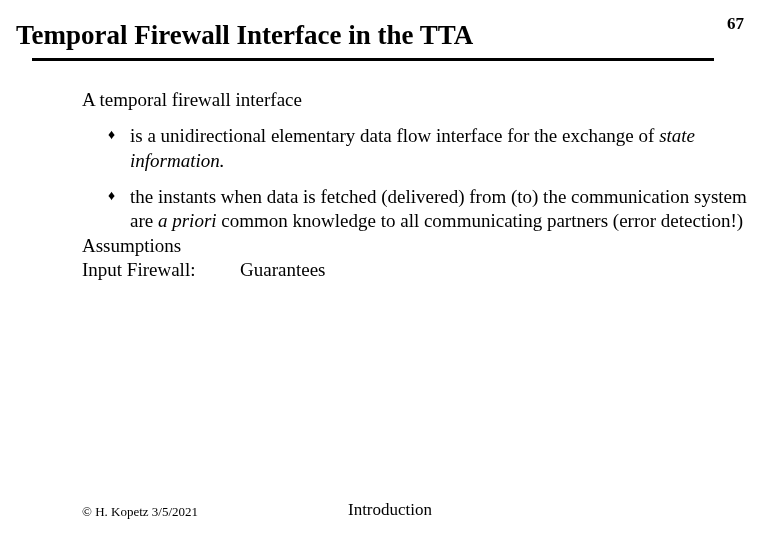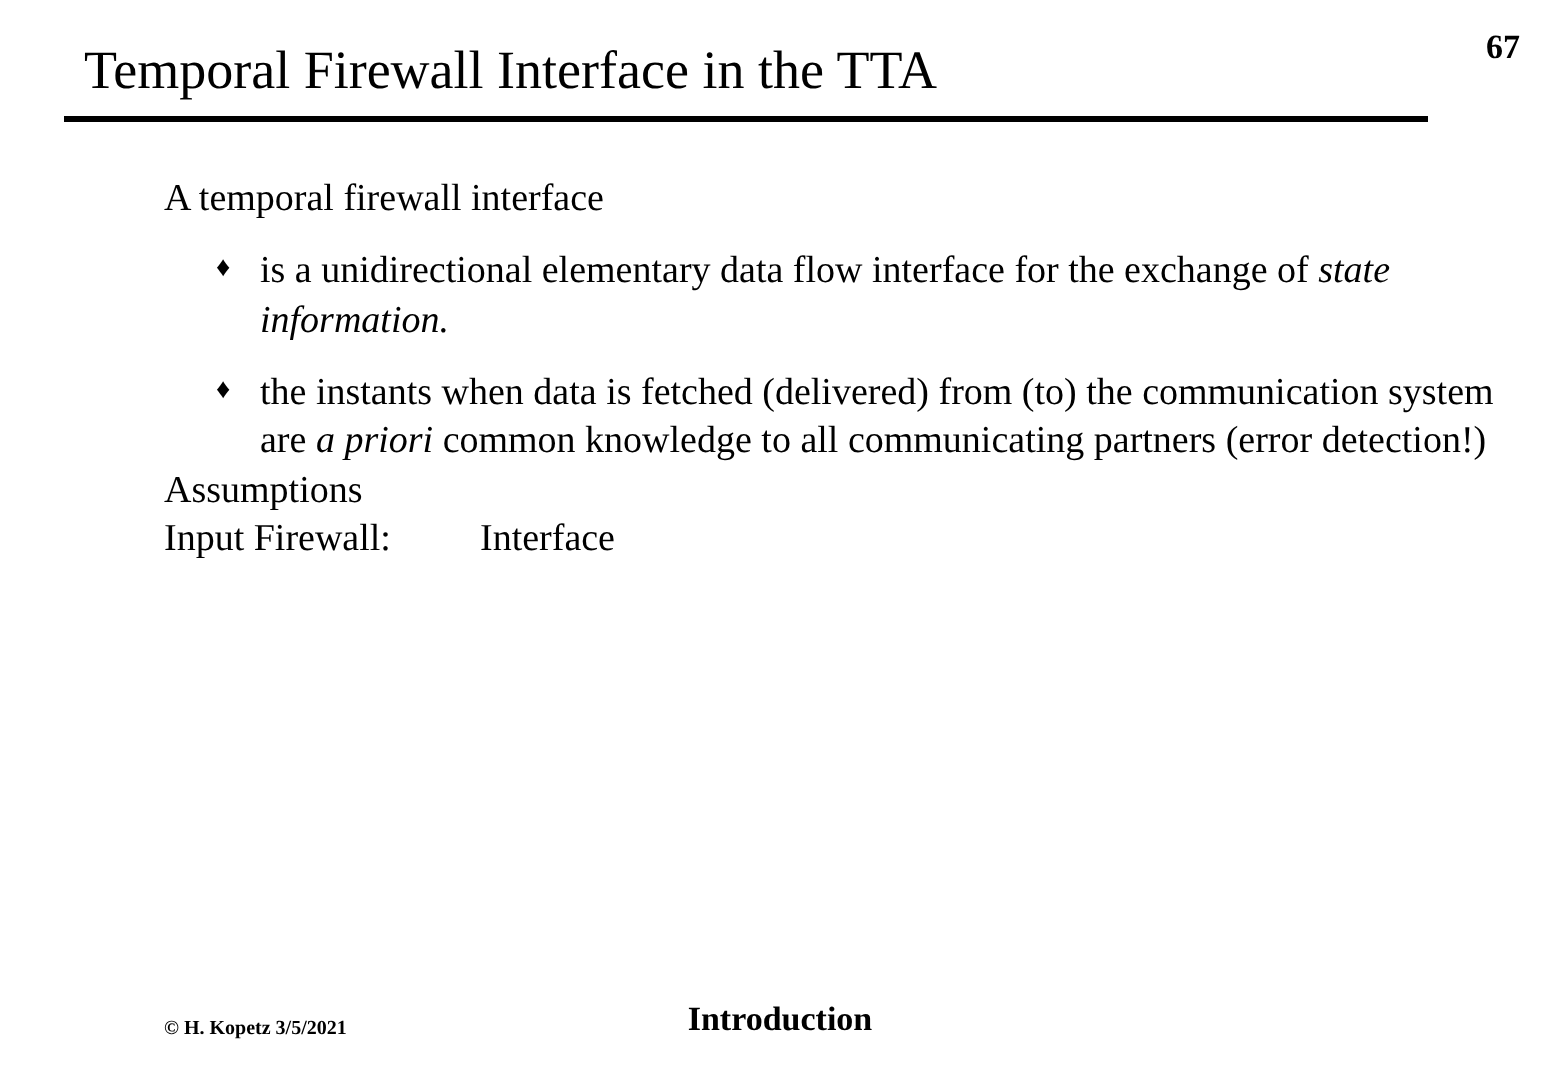"Temporal Firewall Interface in the" .title { font-weight: normal -> bold; left: 42px -> 16px }
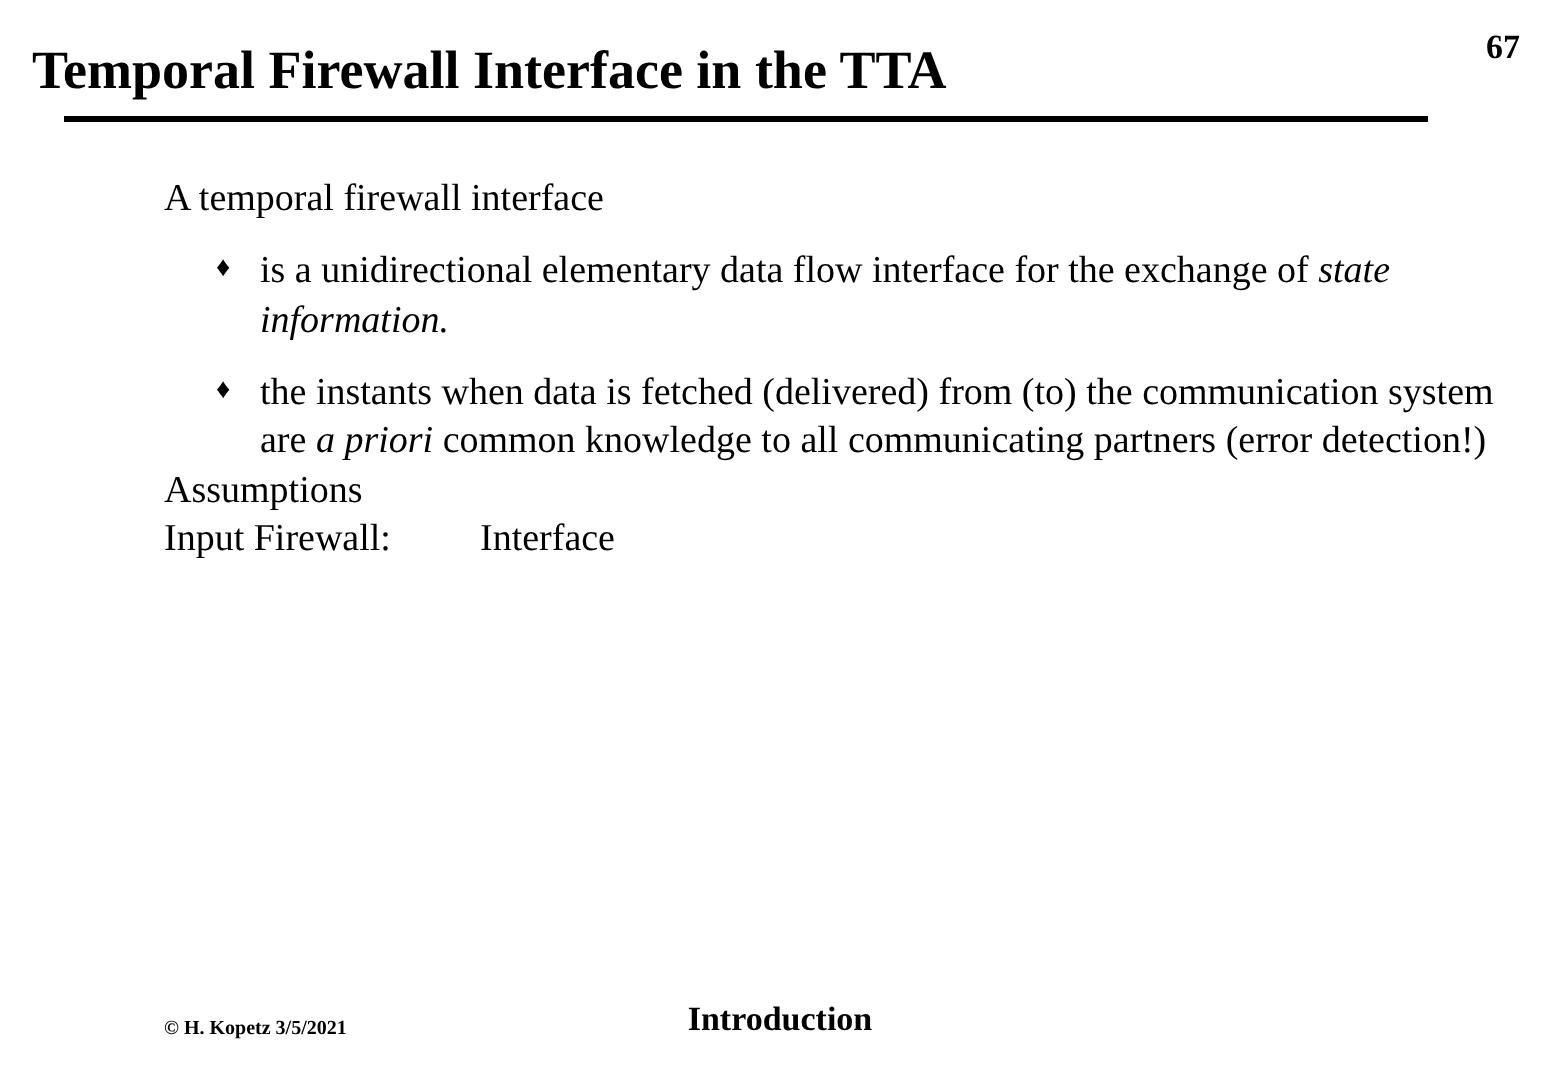"67" .page-number { right: 20px -> 36px }
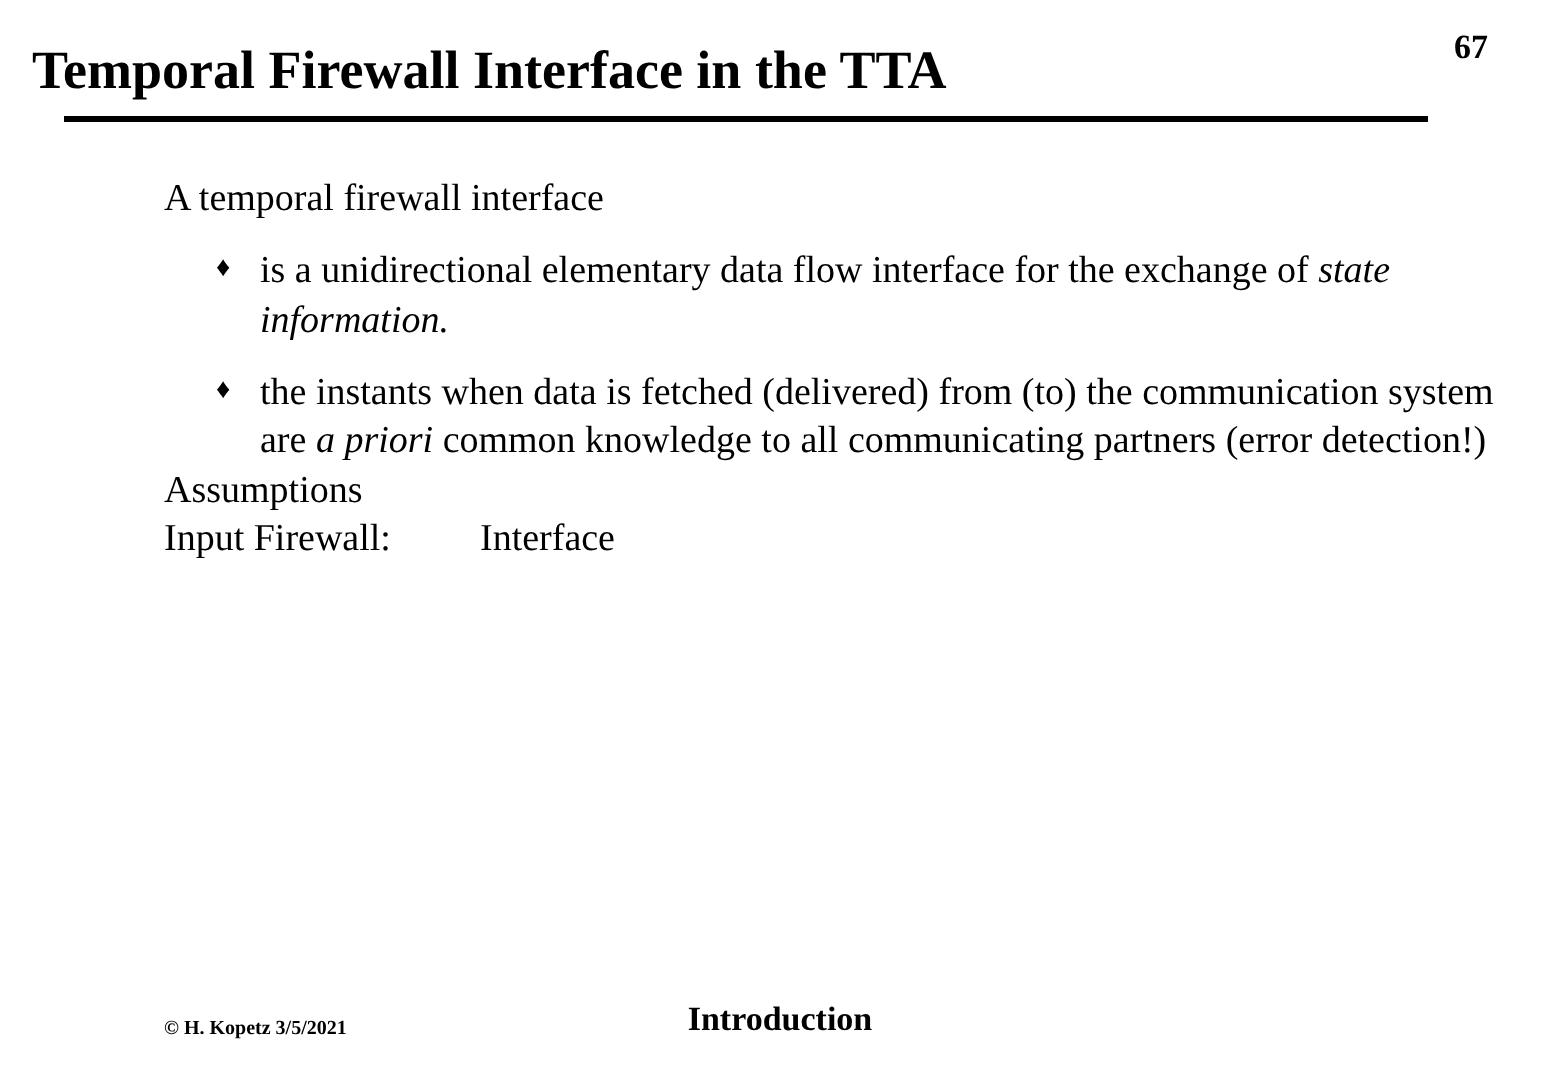"Interface" span { text: Interface -> Guarantees }
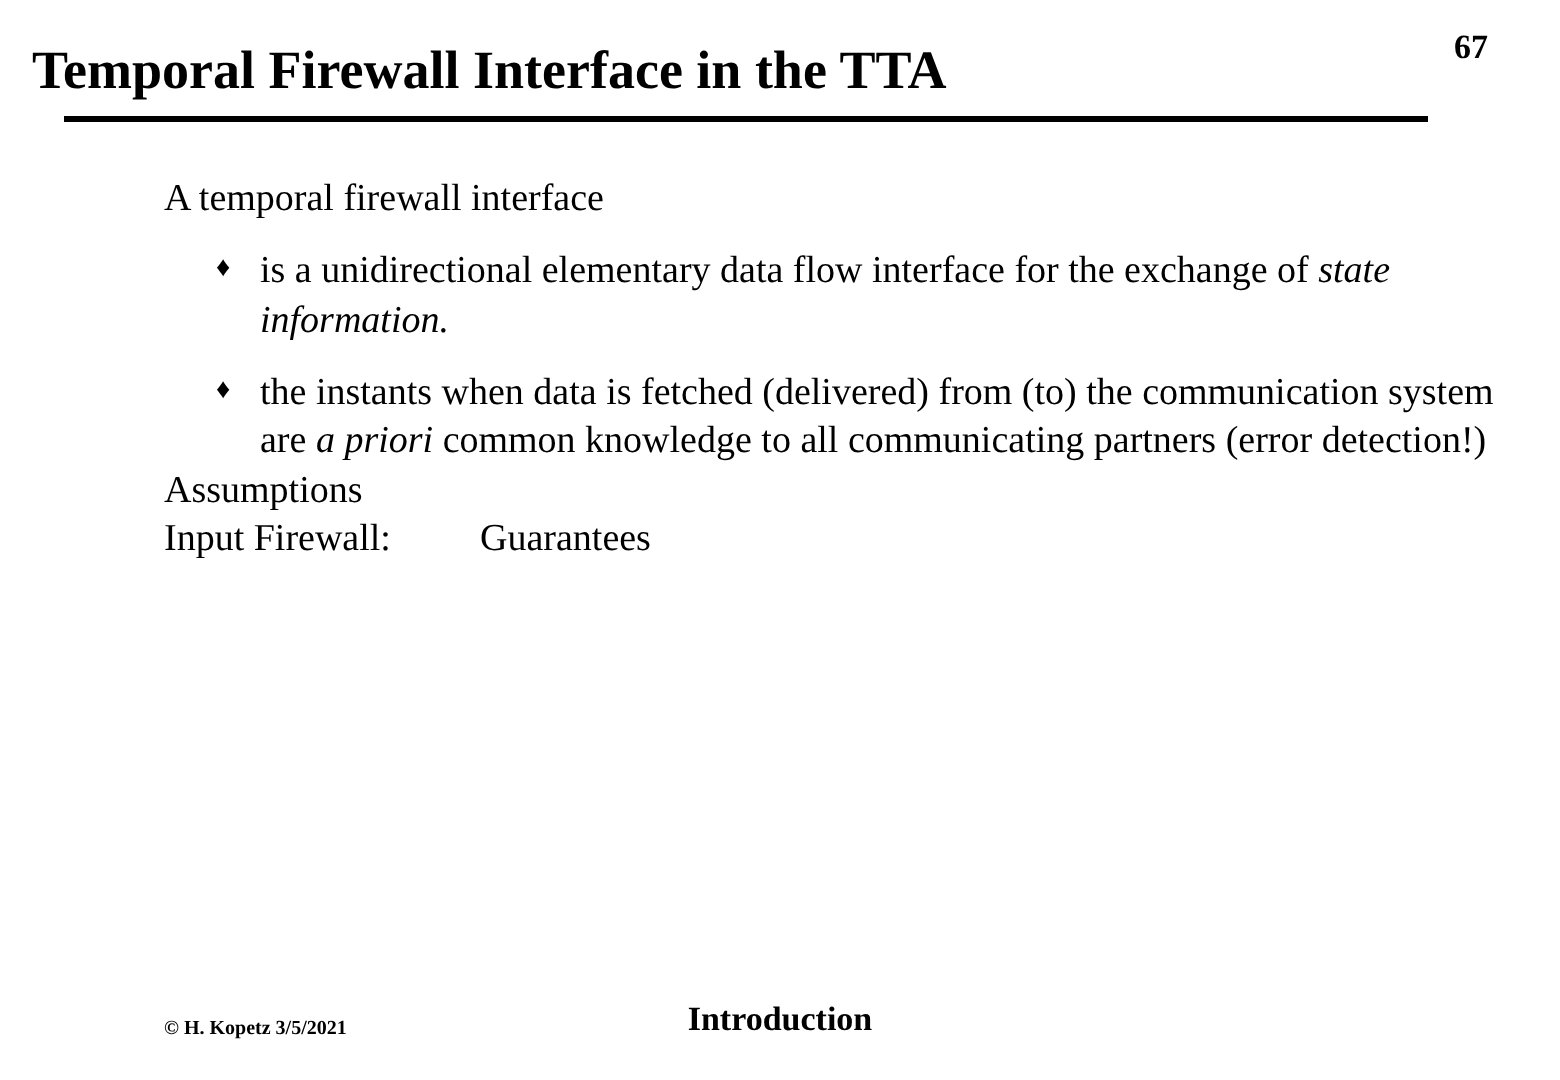"© H. Kopetz 3/5/2021" .footer-left { font-size: 10px -> 13px; font-weight: bold -> normal }
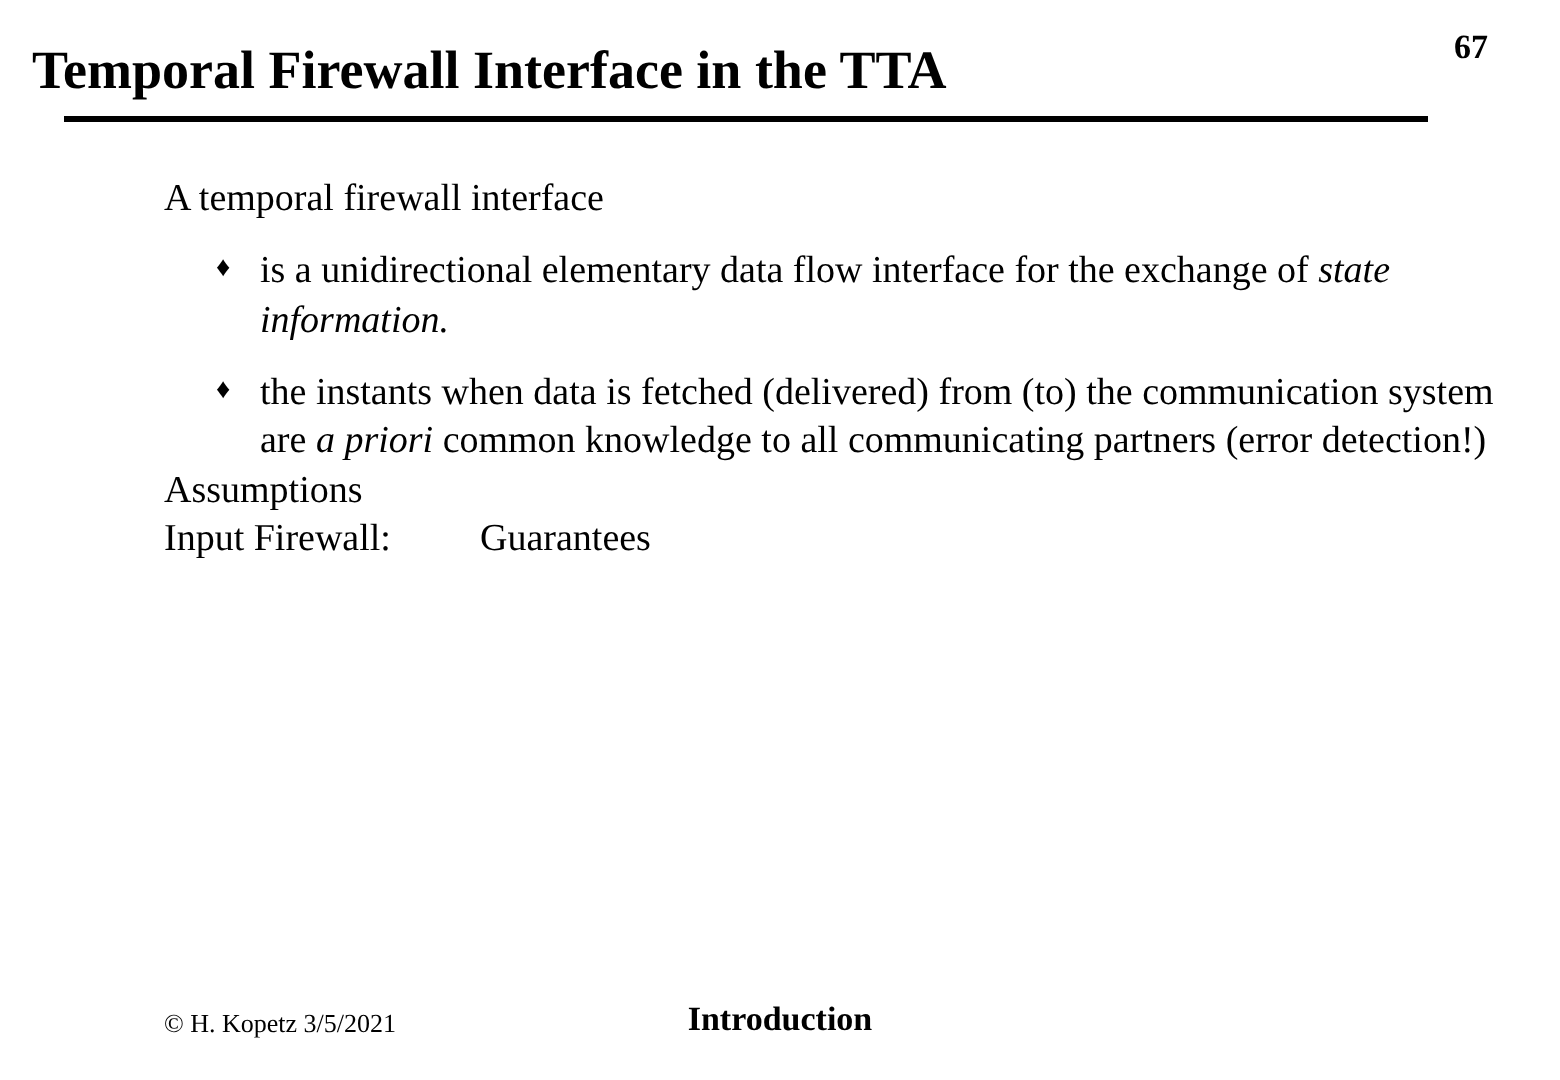"Introduction" .footer-center { font-weight: bold -> normal }
